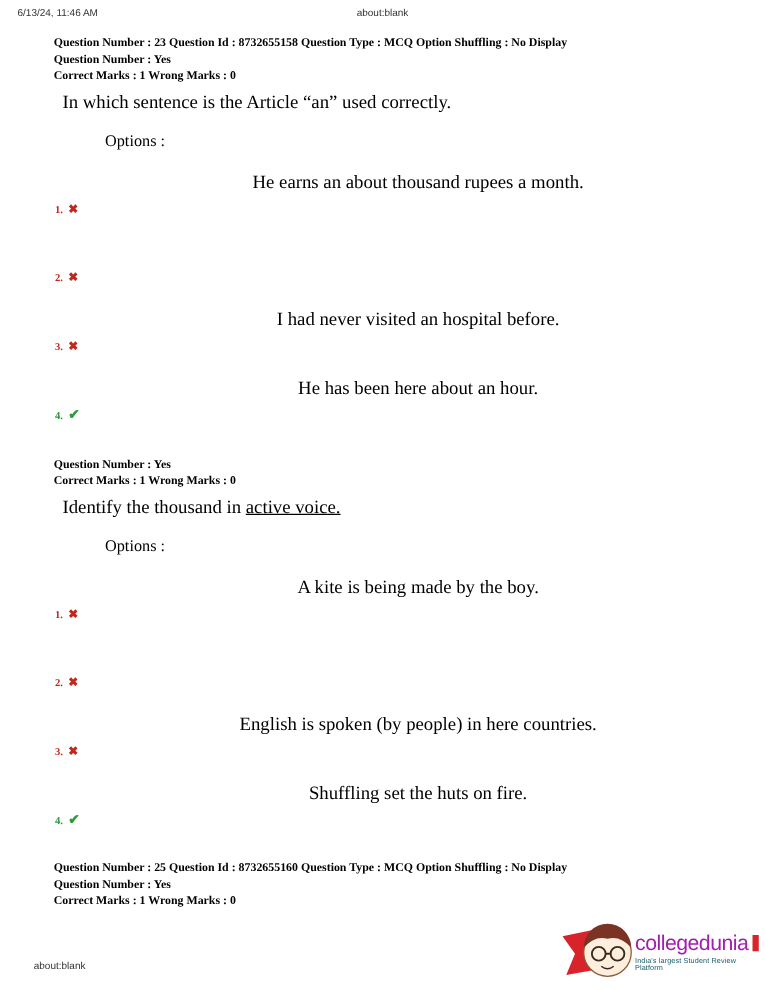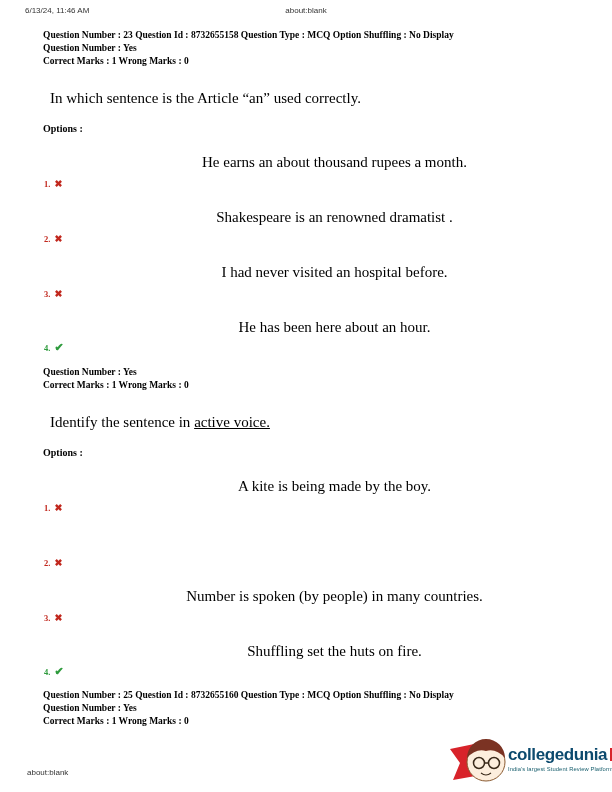"6/13/24, 11:46 AM" .hdr-left { left: 25px -> 14px }
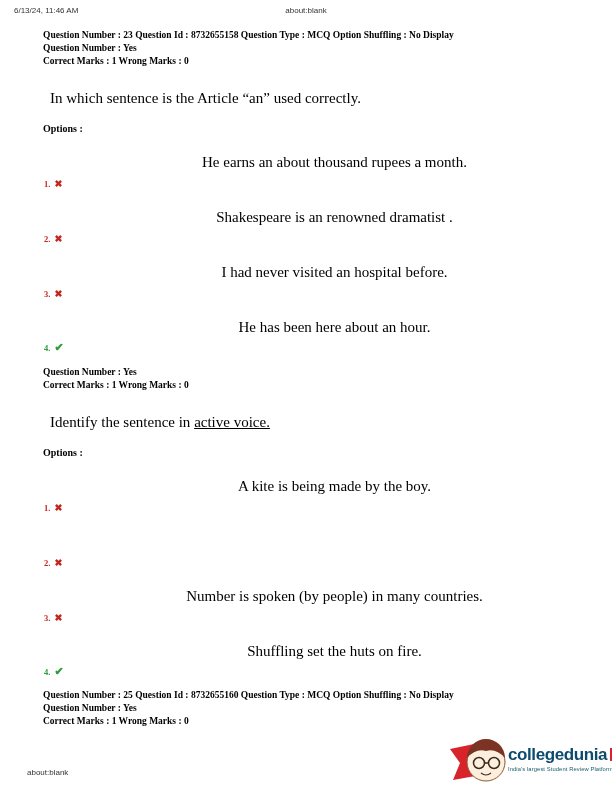"In which sentence is the" .q-text { margin-top: 20px -> 4px }
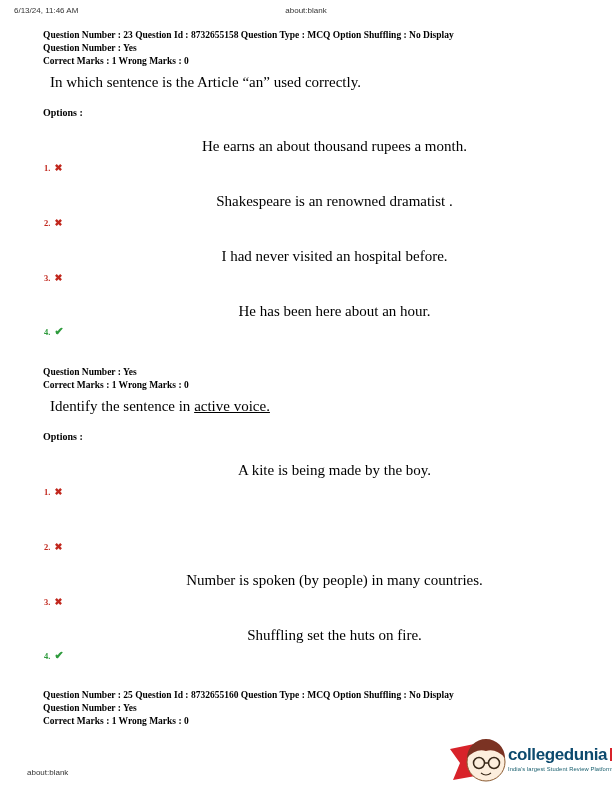"Options :" .options-label { font-size: 10px -> 13px; font-weight: bold -> normal; margin-left: none -> 41px }
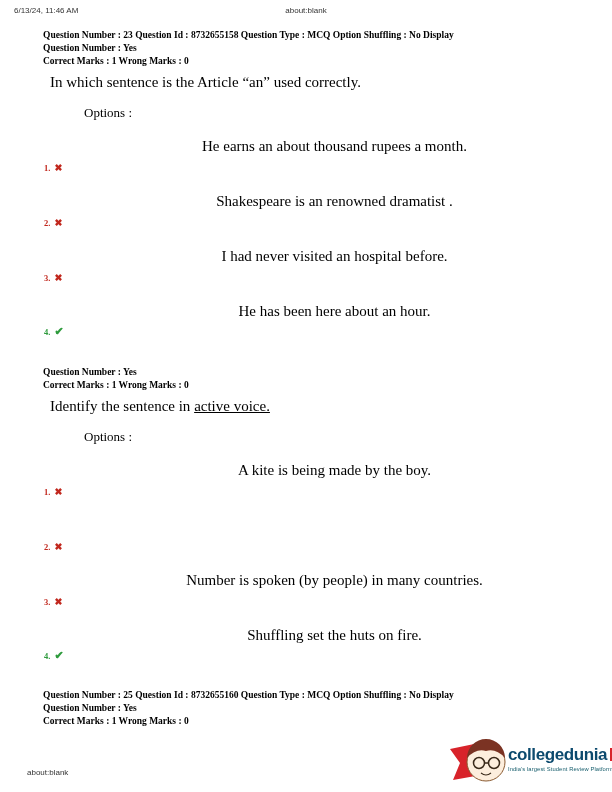"Shakespeare is an renowned dramatist" span.opt-text { html: <span>Shakespeare is an renowned dramatist .</span> -> none }
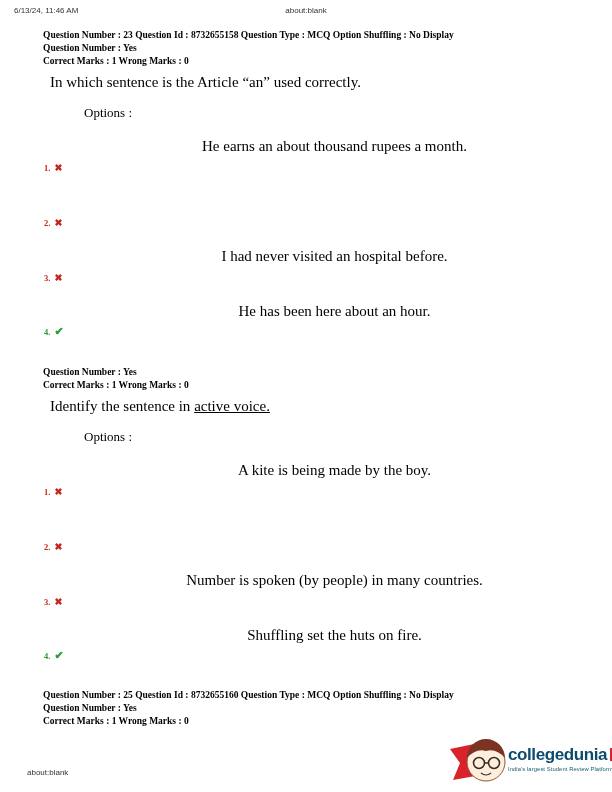"Identify the sentence in" span { text: sentence -> thousand }
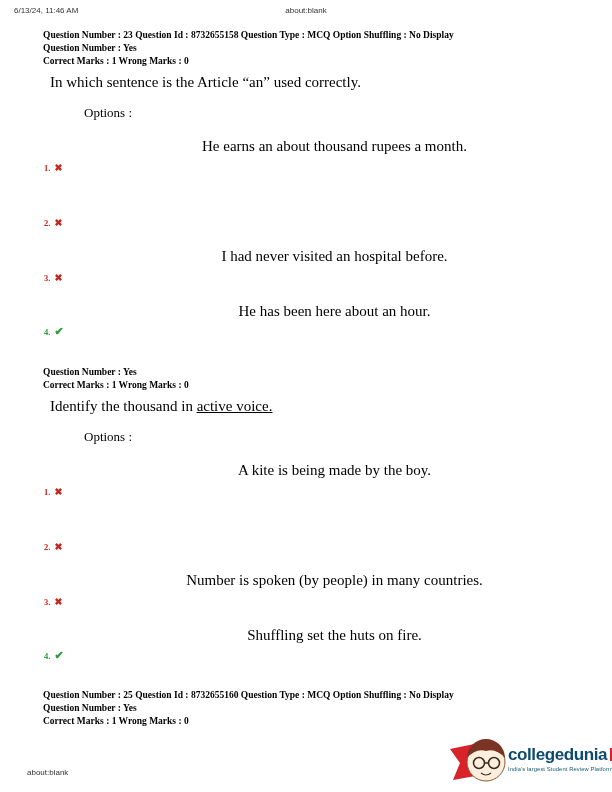"Number is spoken (by people)" span.opt-text { text: Number is spoken (by people) in many -> English is spoken (by people) in here }
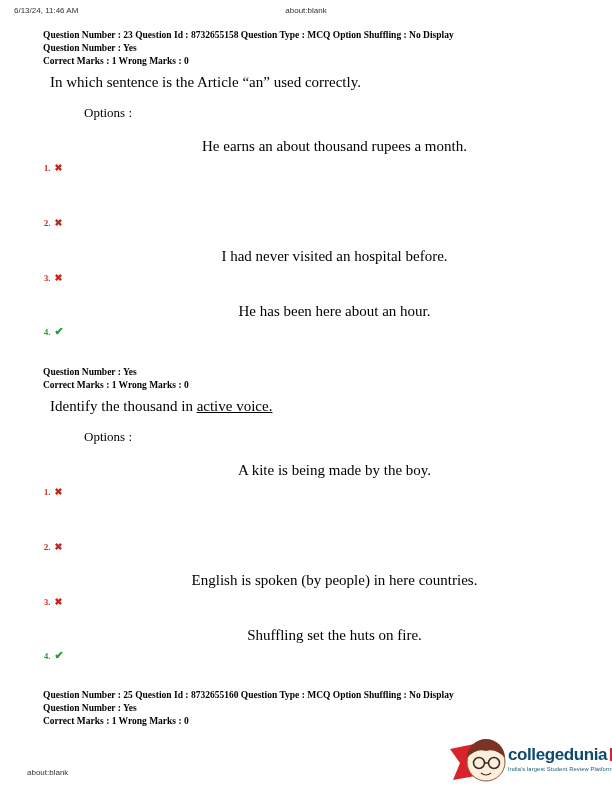"collegedunia" .wordmark { color: #0c4a6e -> #a21caf; font-weight: bold -> normal }
